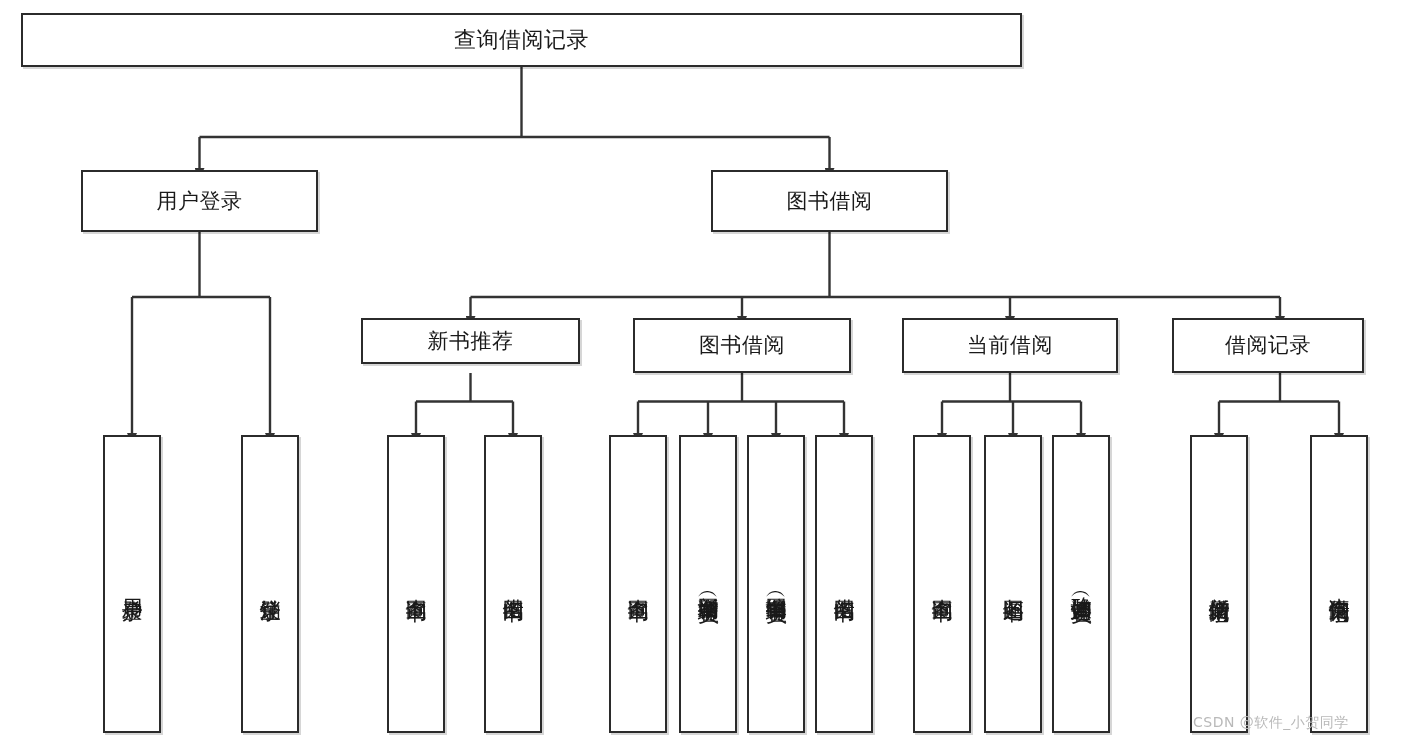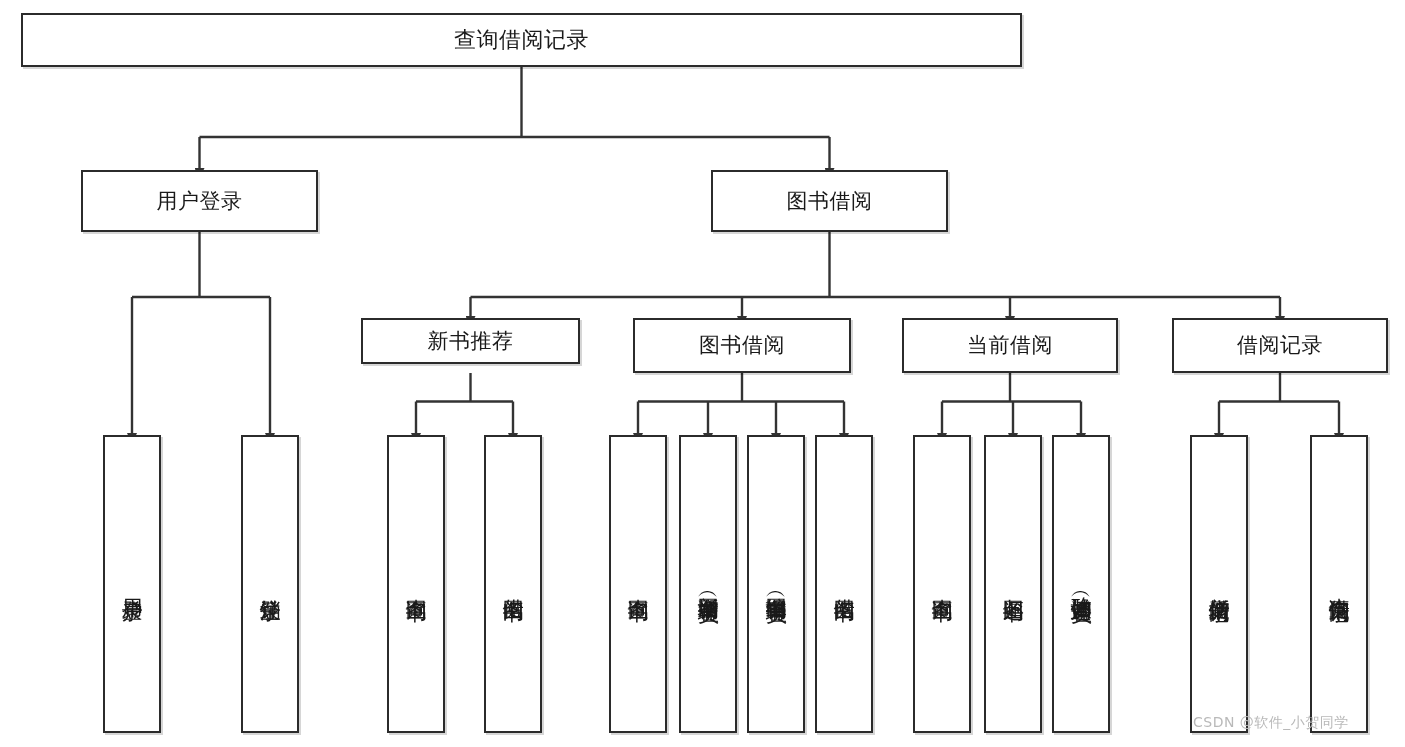"借阅记录" div.node { width: 216px -> 192px }
